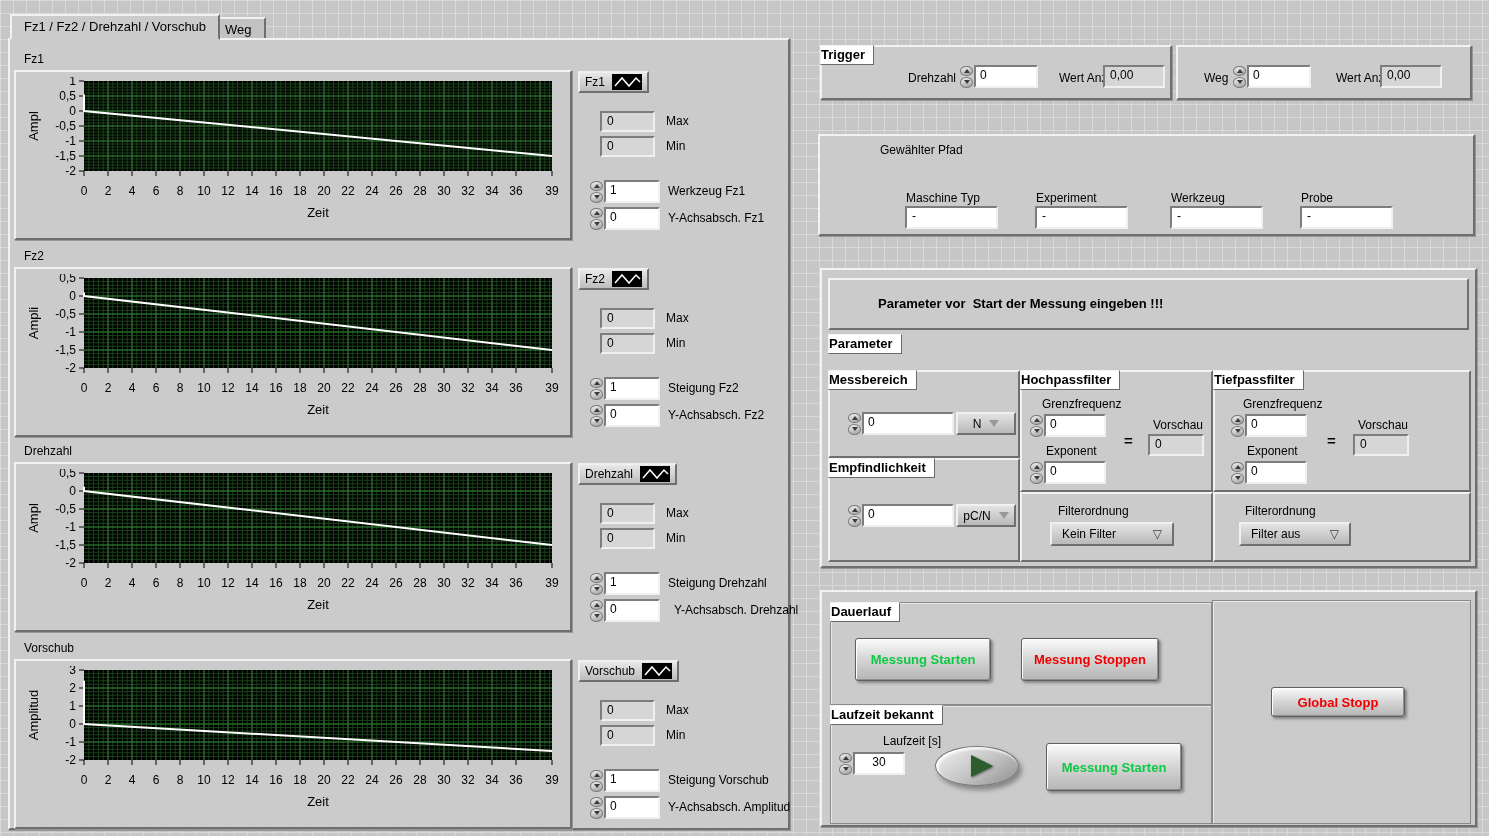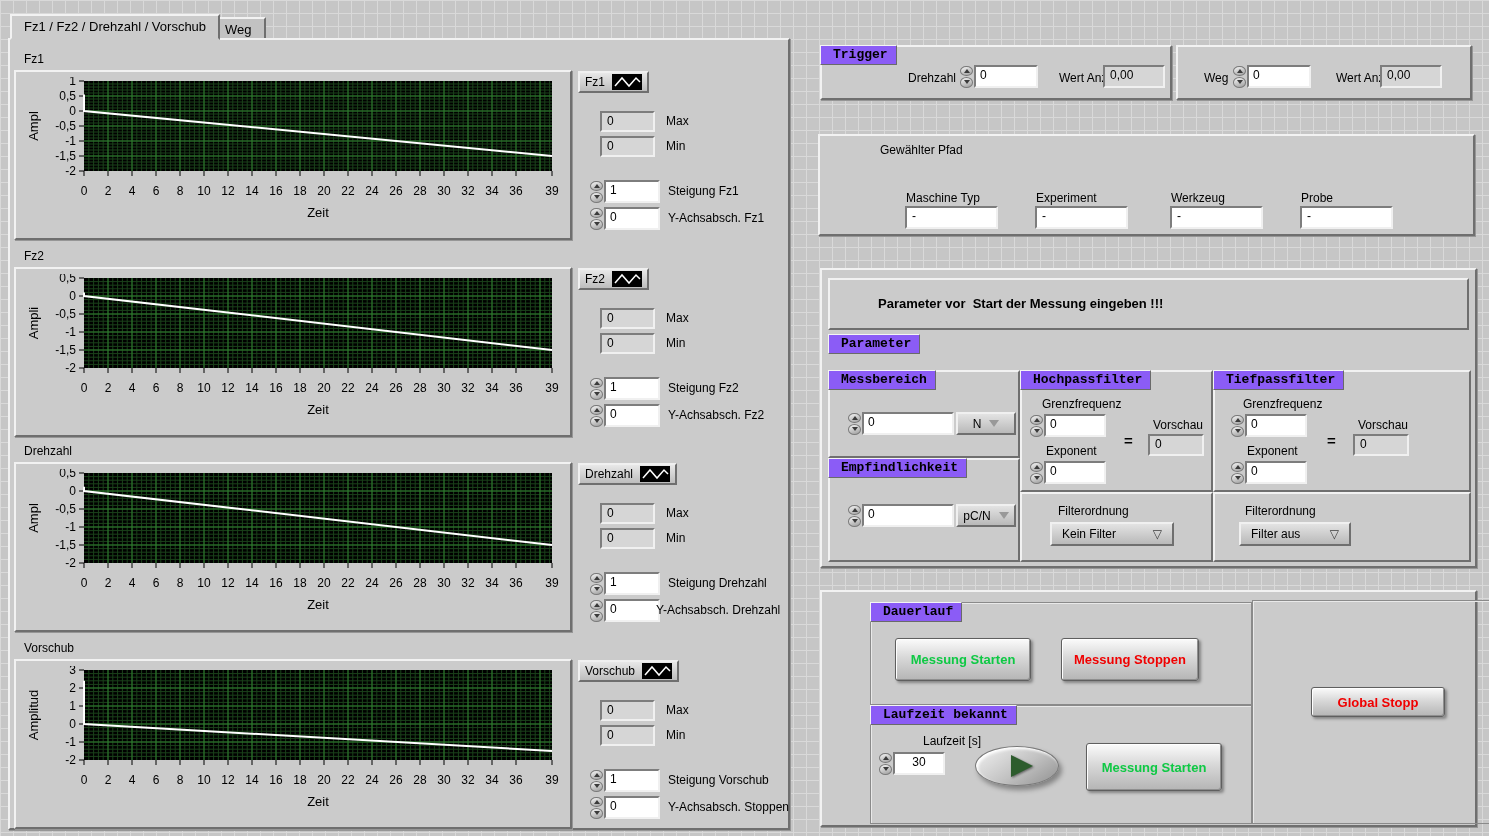"Trigger" .chip { background: #8b5cf6 -> #ffffff; font-family: Liberation Mono, monospace -> none; padding: 1px 8px 2px 12px -> 1px 8px 2px 0 }
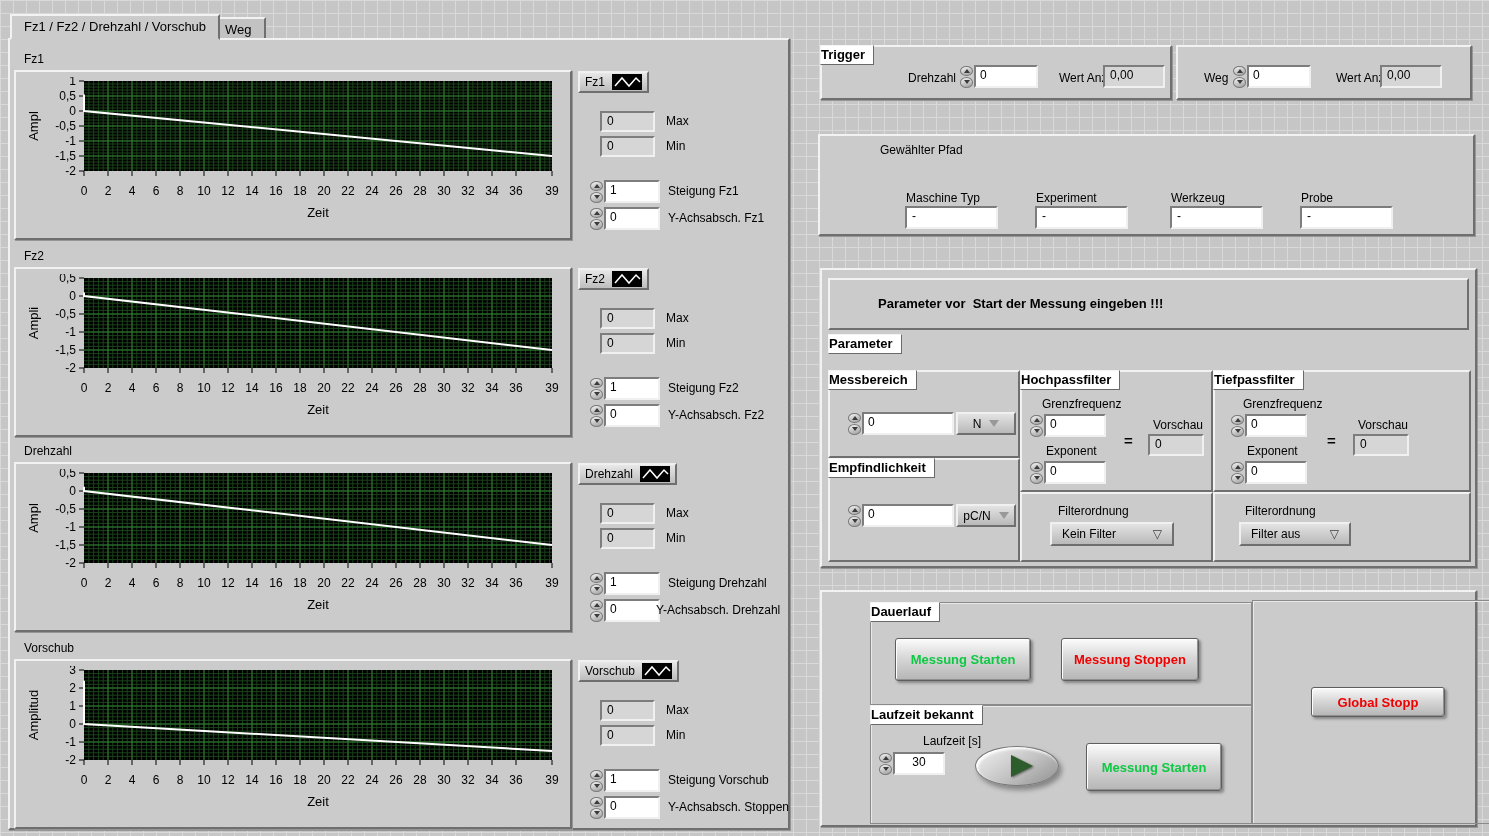"Steigung Fz1" div.lbl { text: Steigung -> Werkzeug }
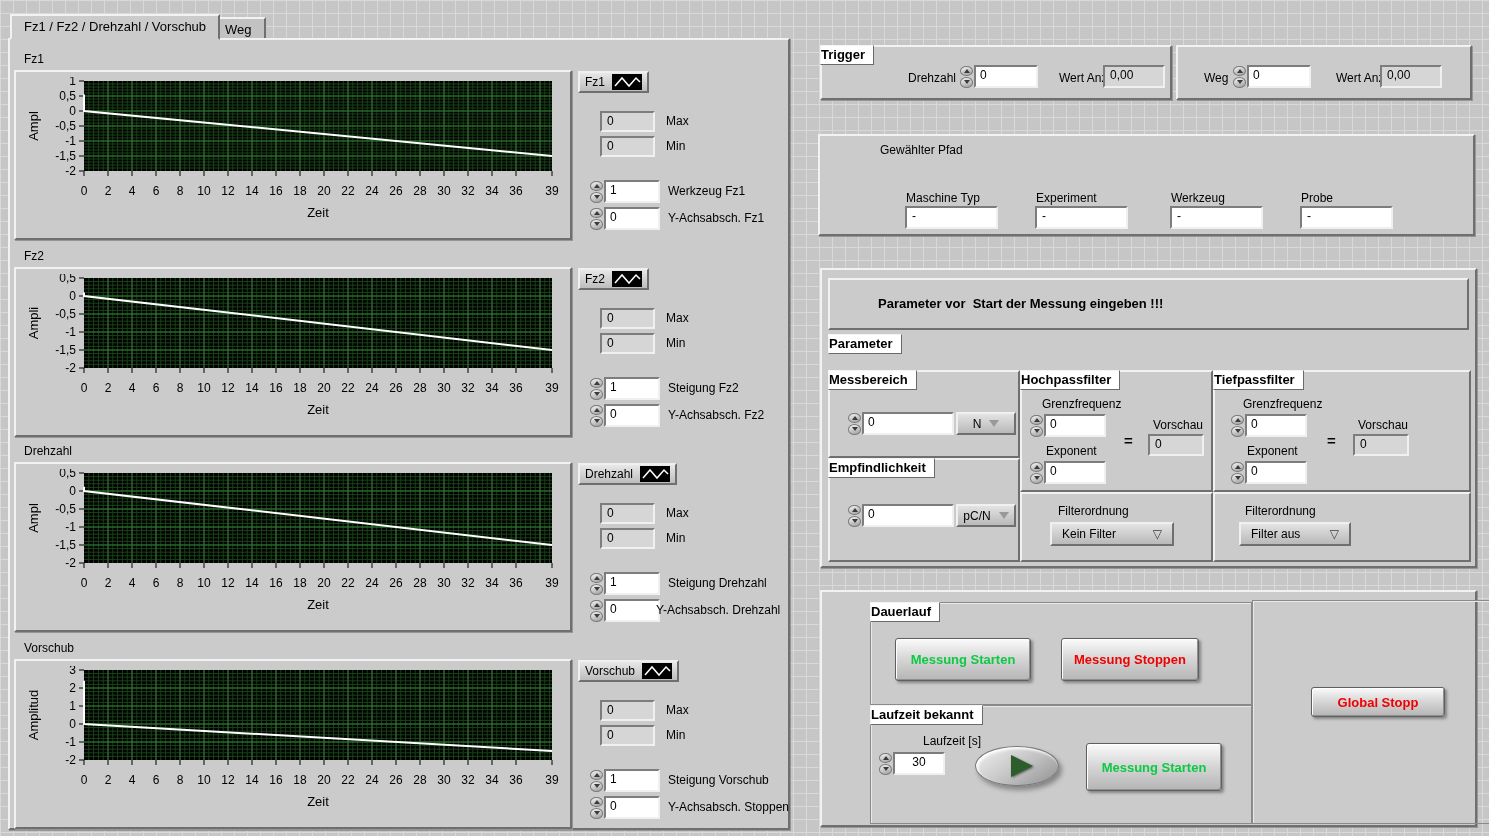"Y-Achsabsch. Drehzahl" div.lbl { left: 78px -> 96px }
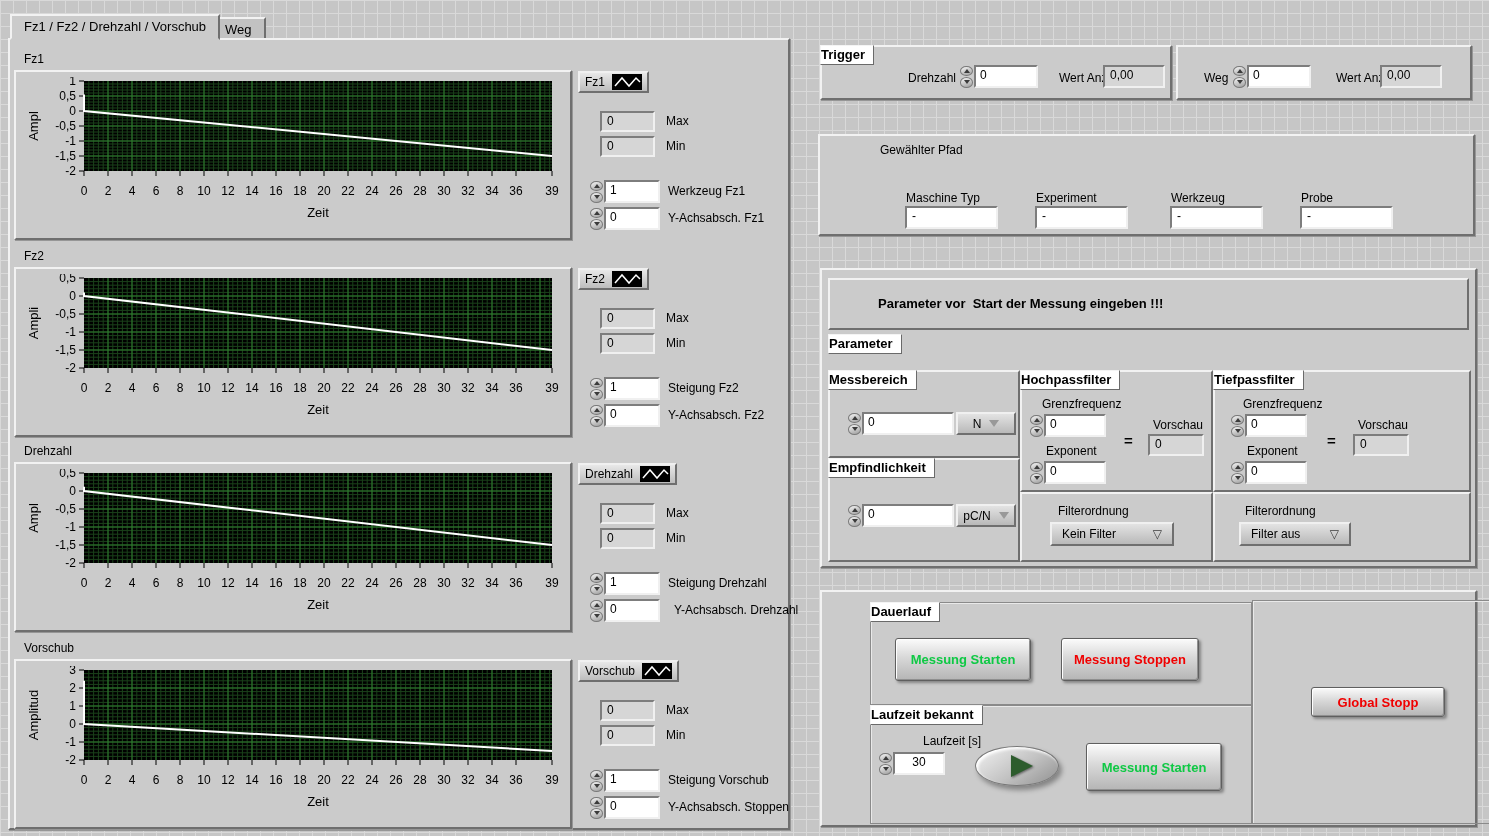"Dauerlauf" .thinbox { margin-left: 40px -> none }
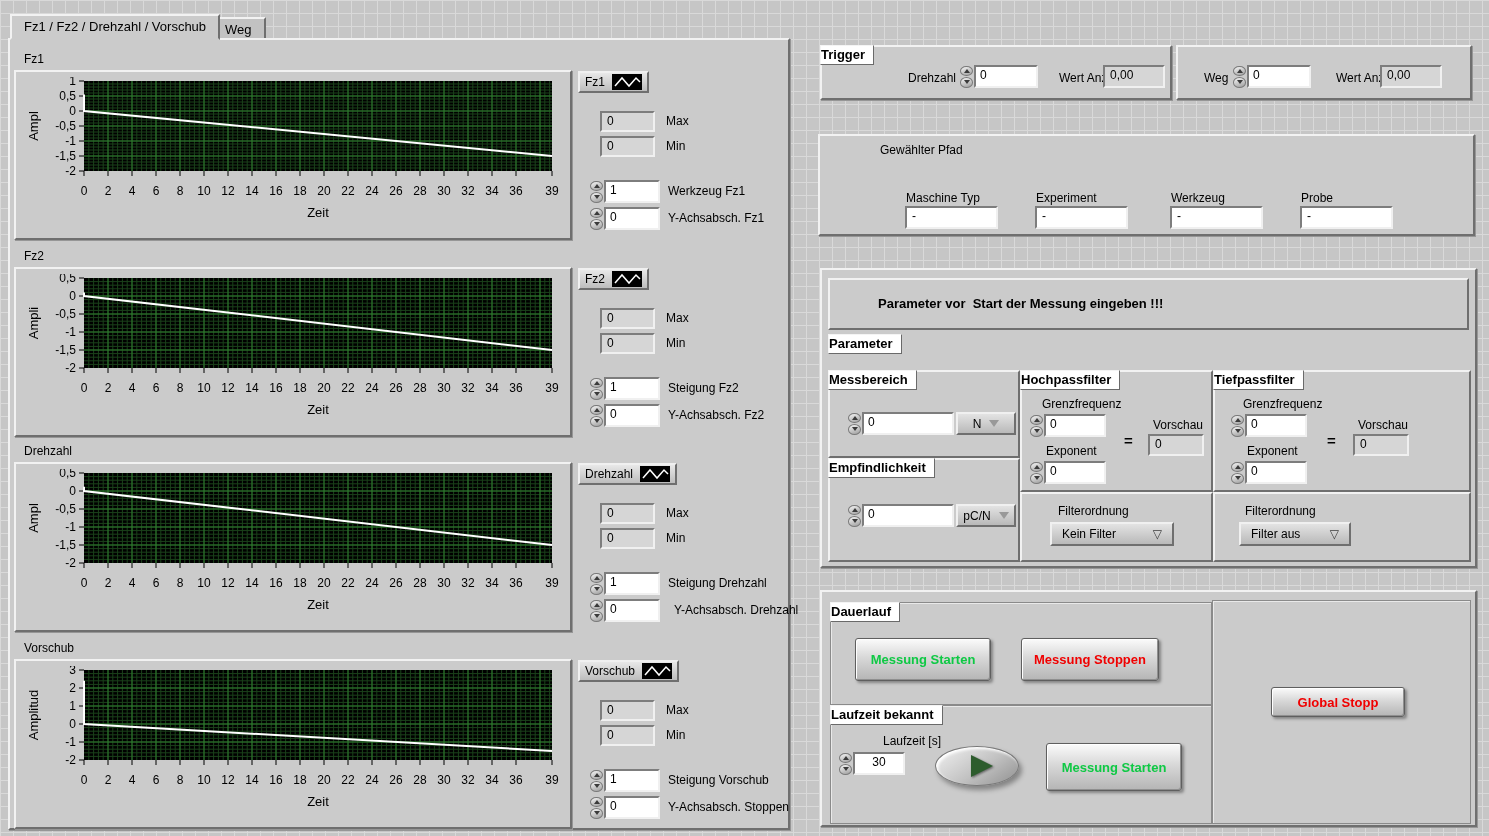"Y-Achsabsch. Stoppen" div.lbl { text: Stoppen -> Amplitud }
